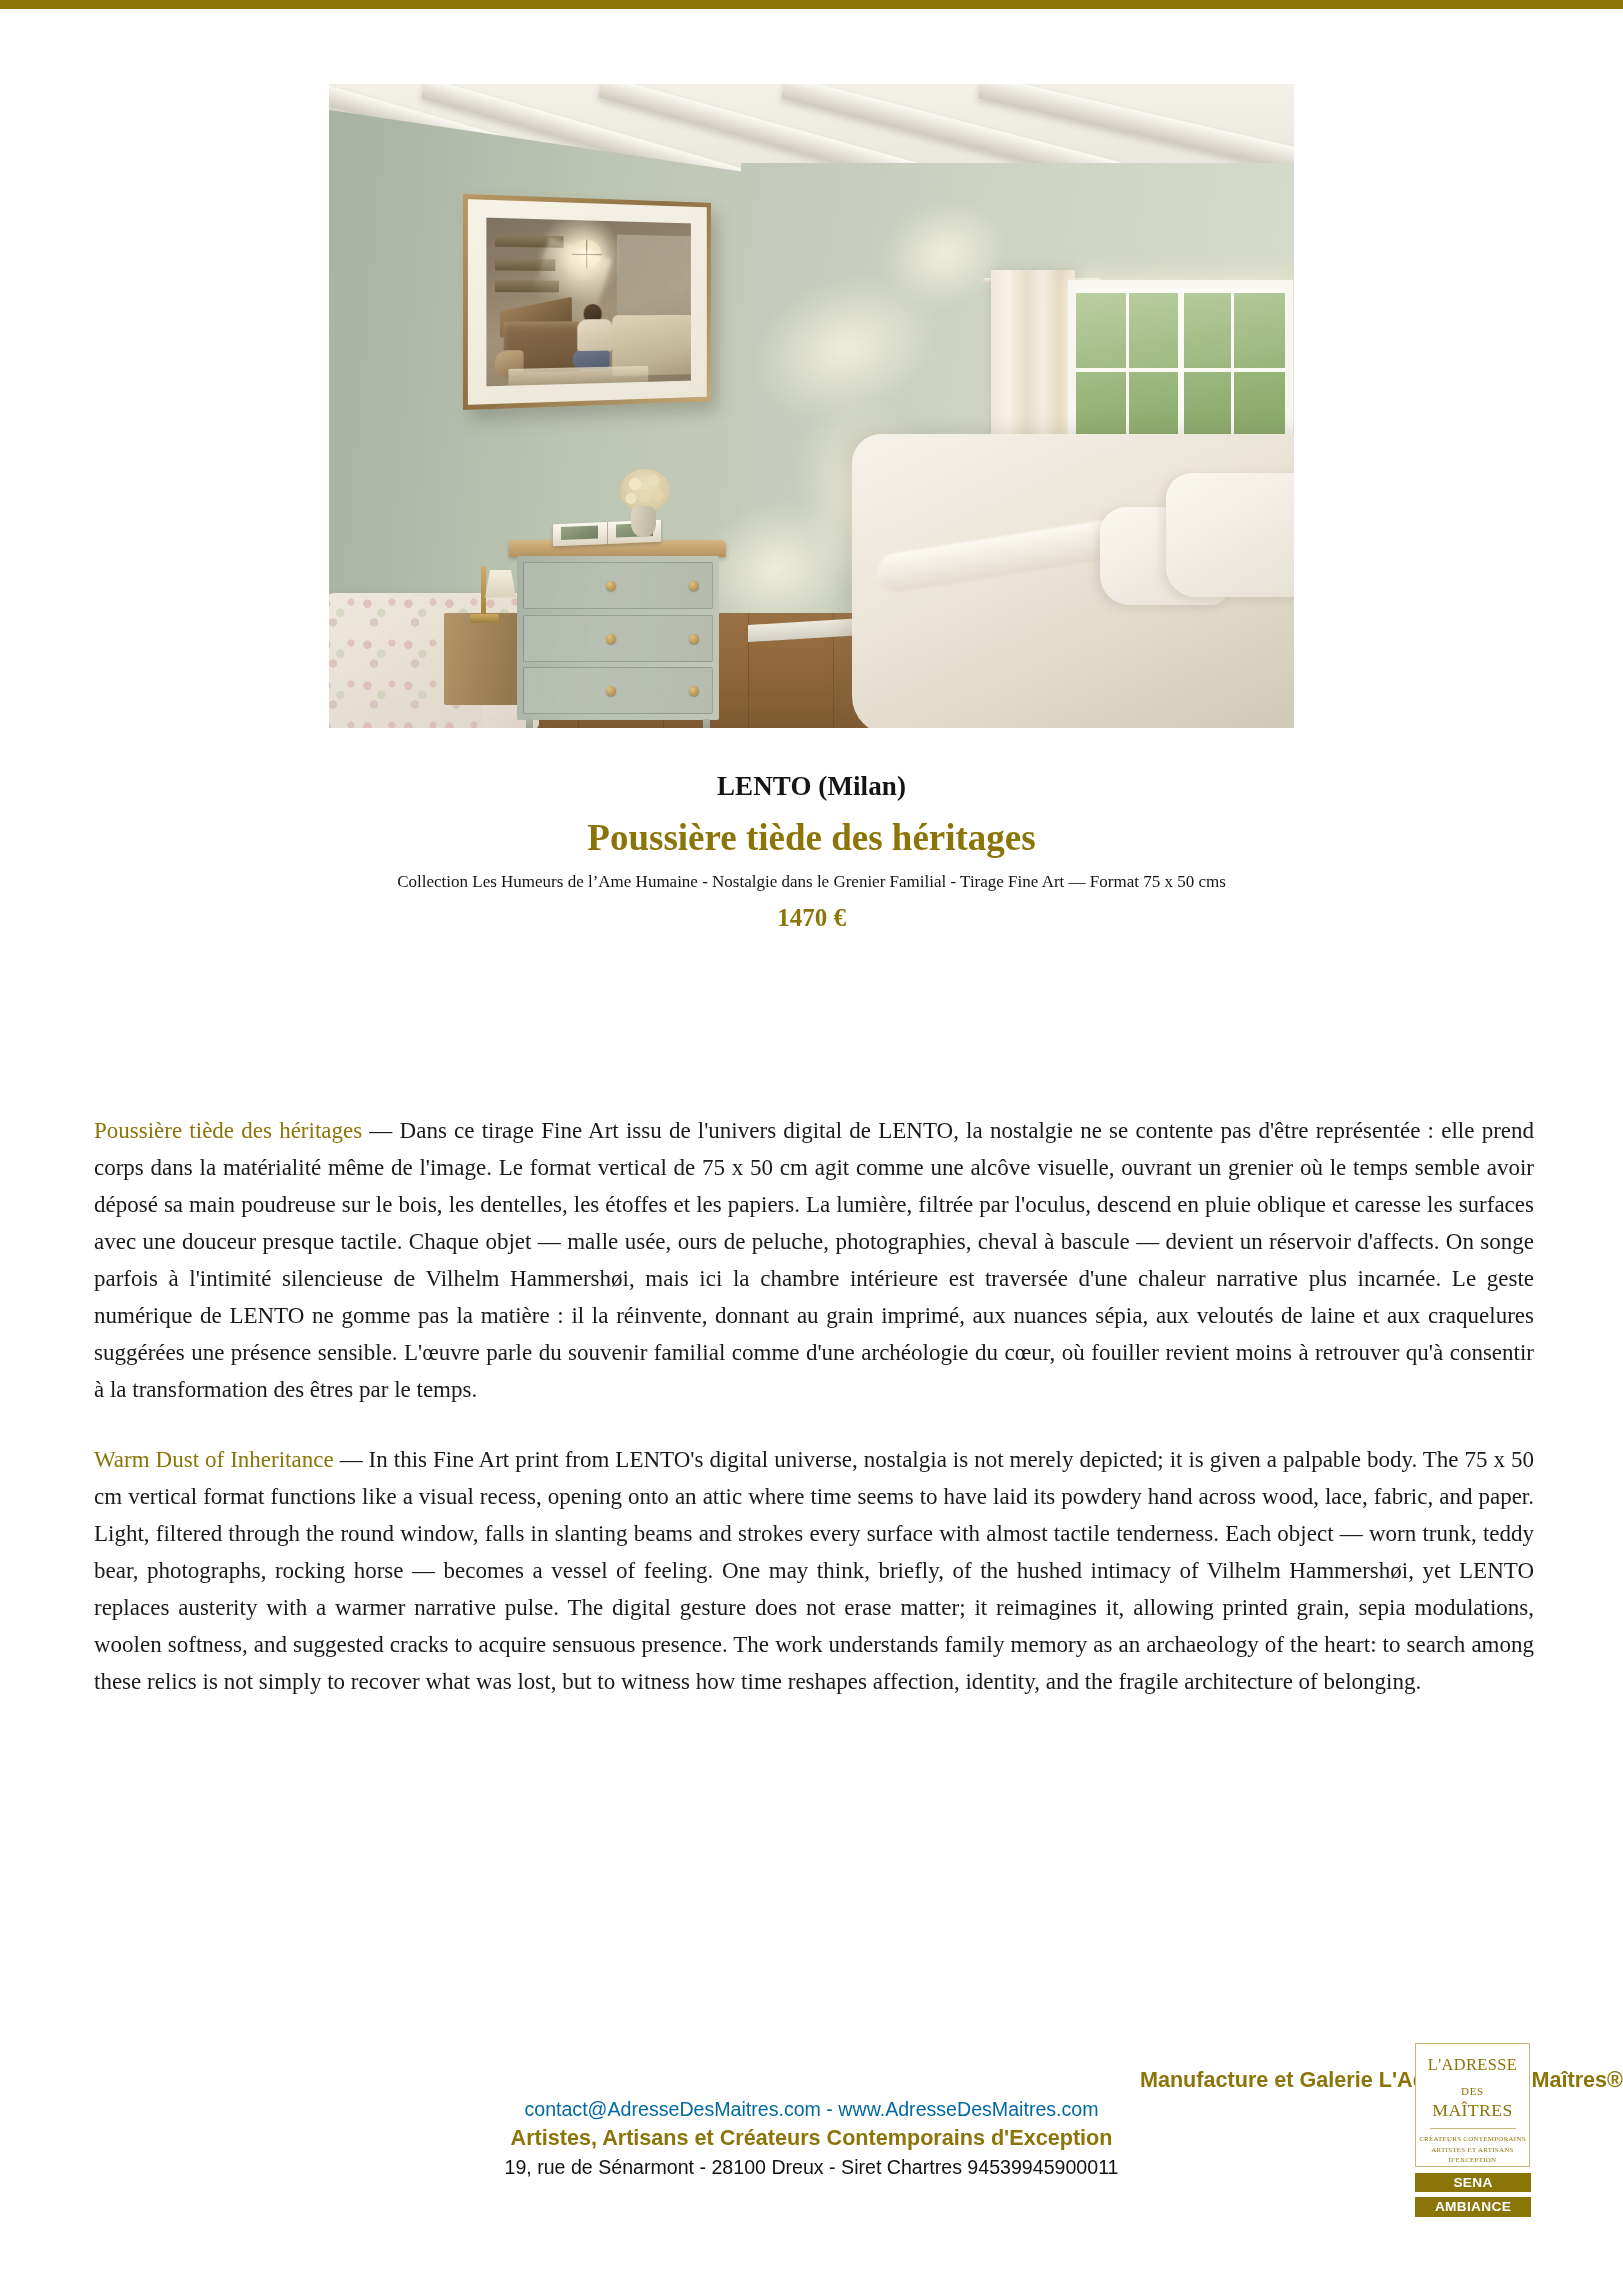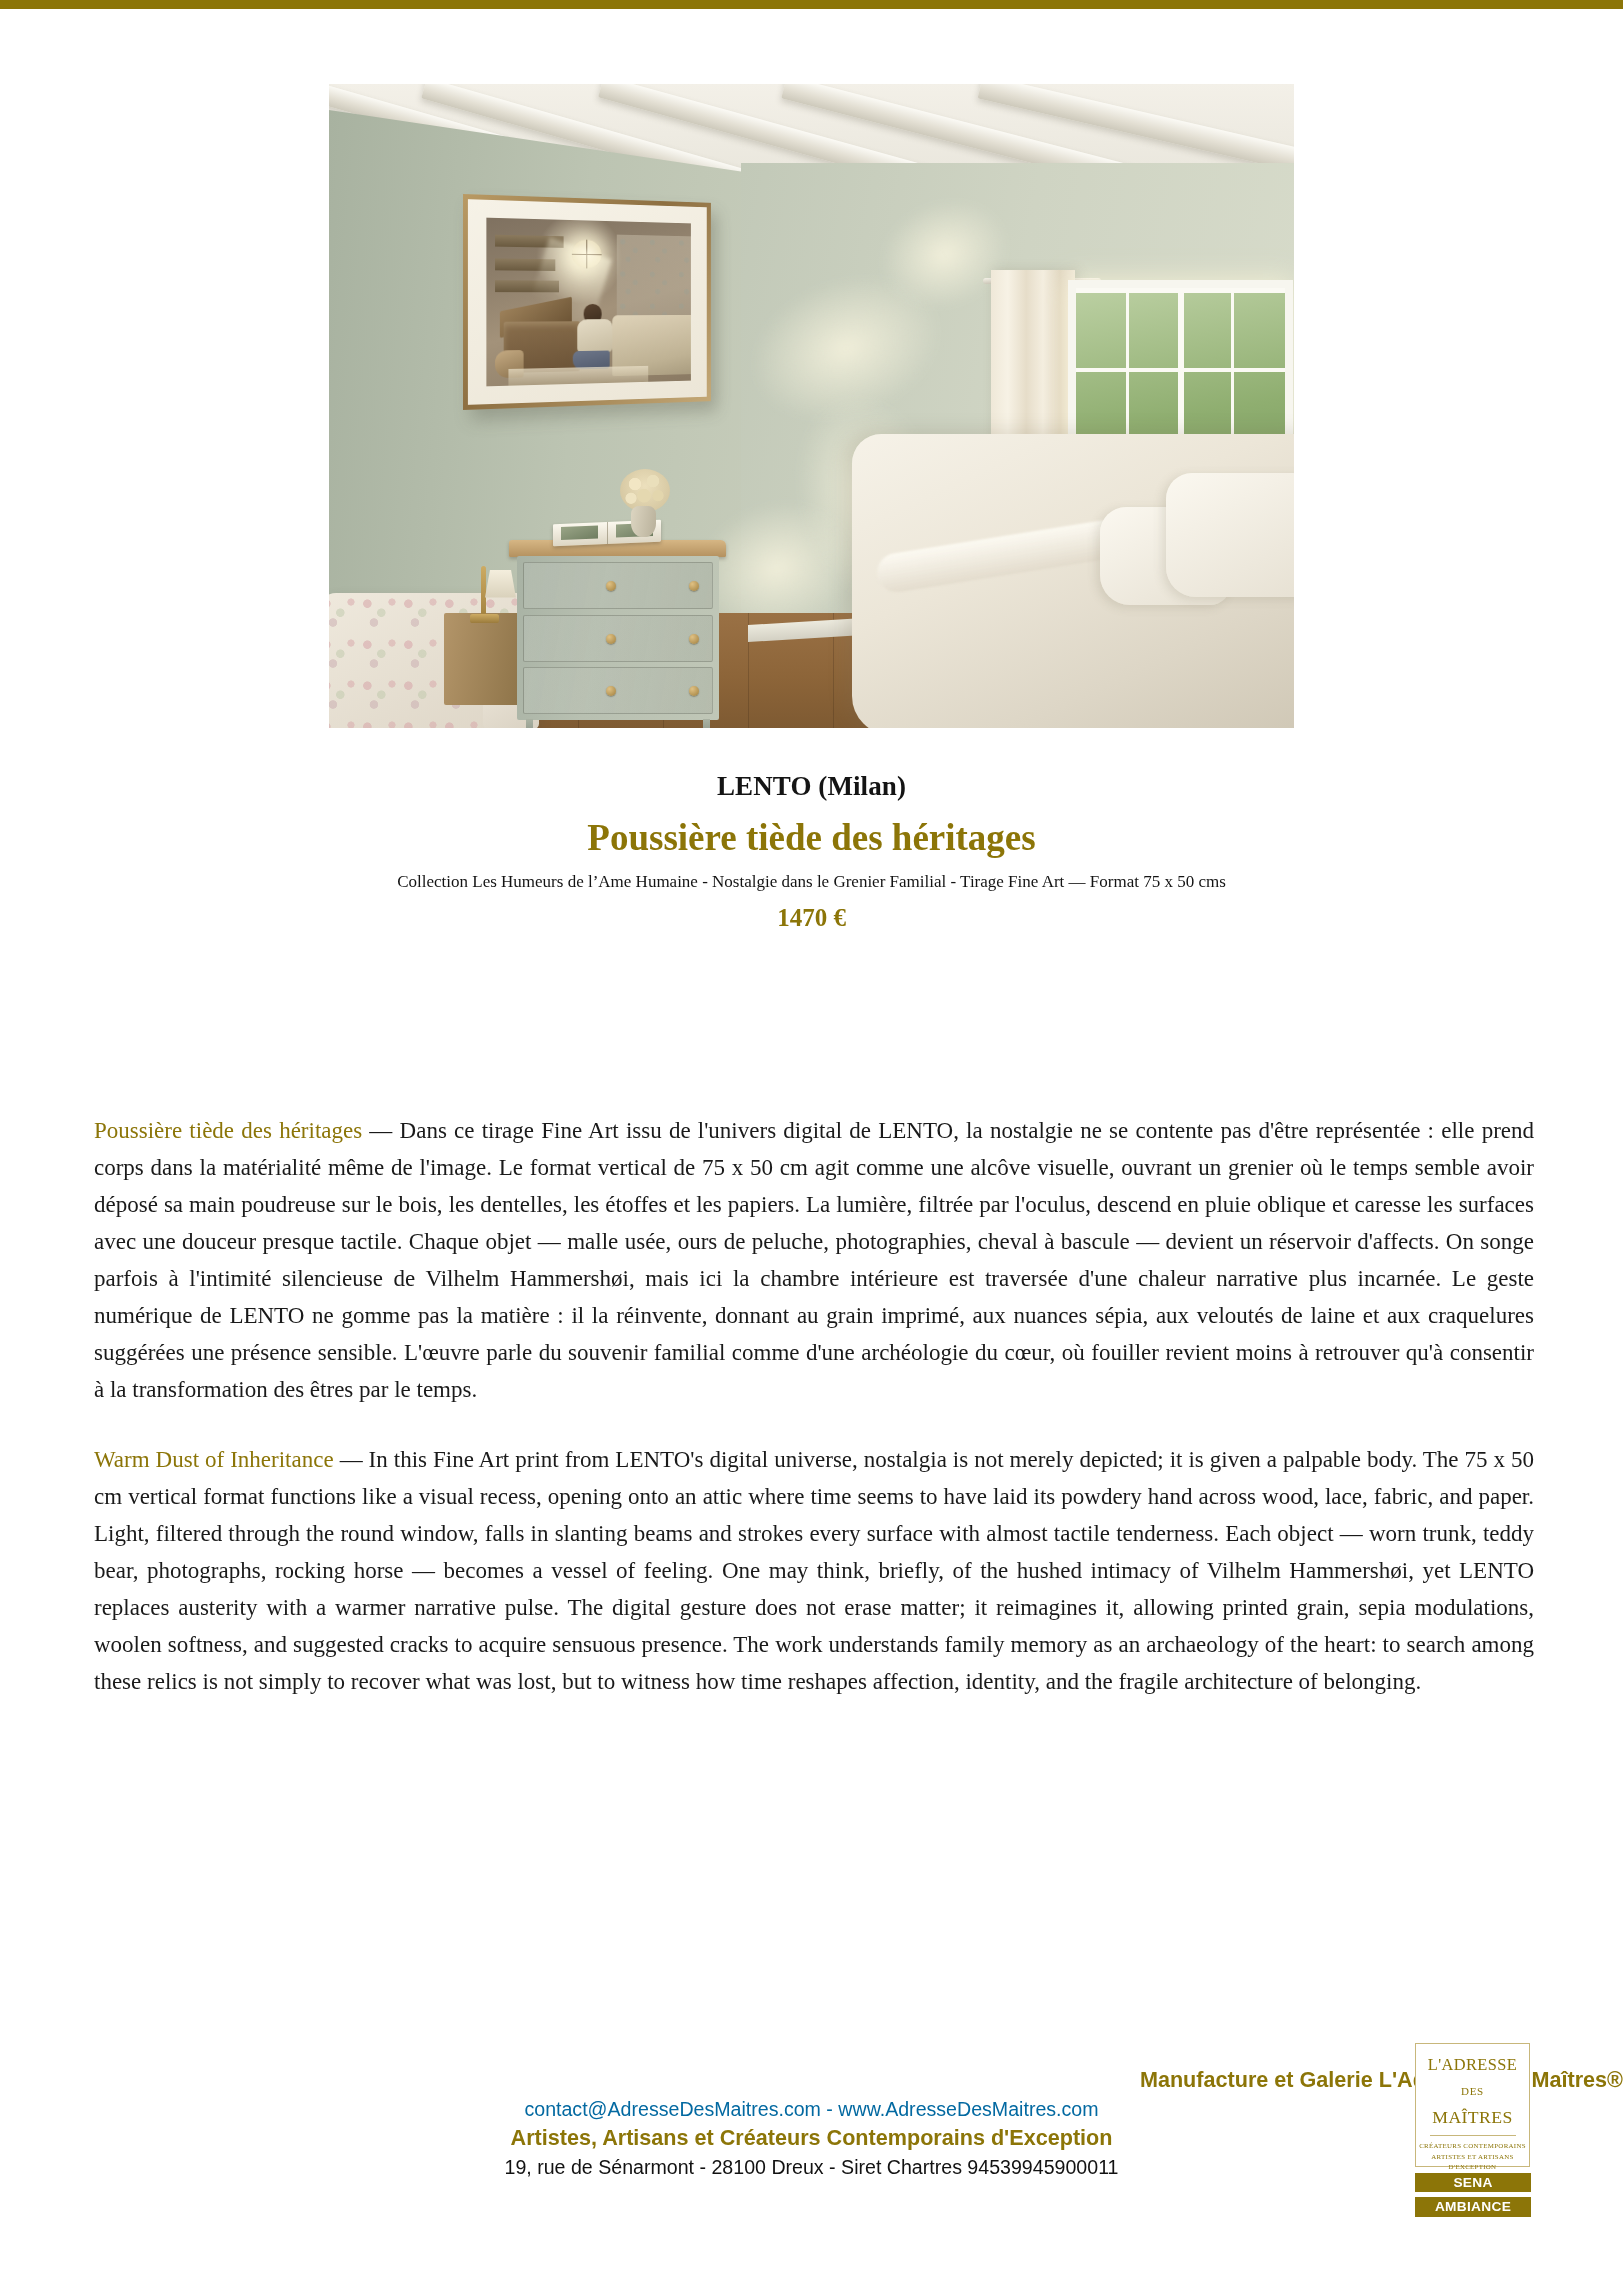"MAÎTRES" .logo-l3 { margin-top: 11px -> 4px }
